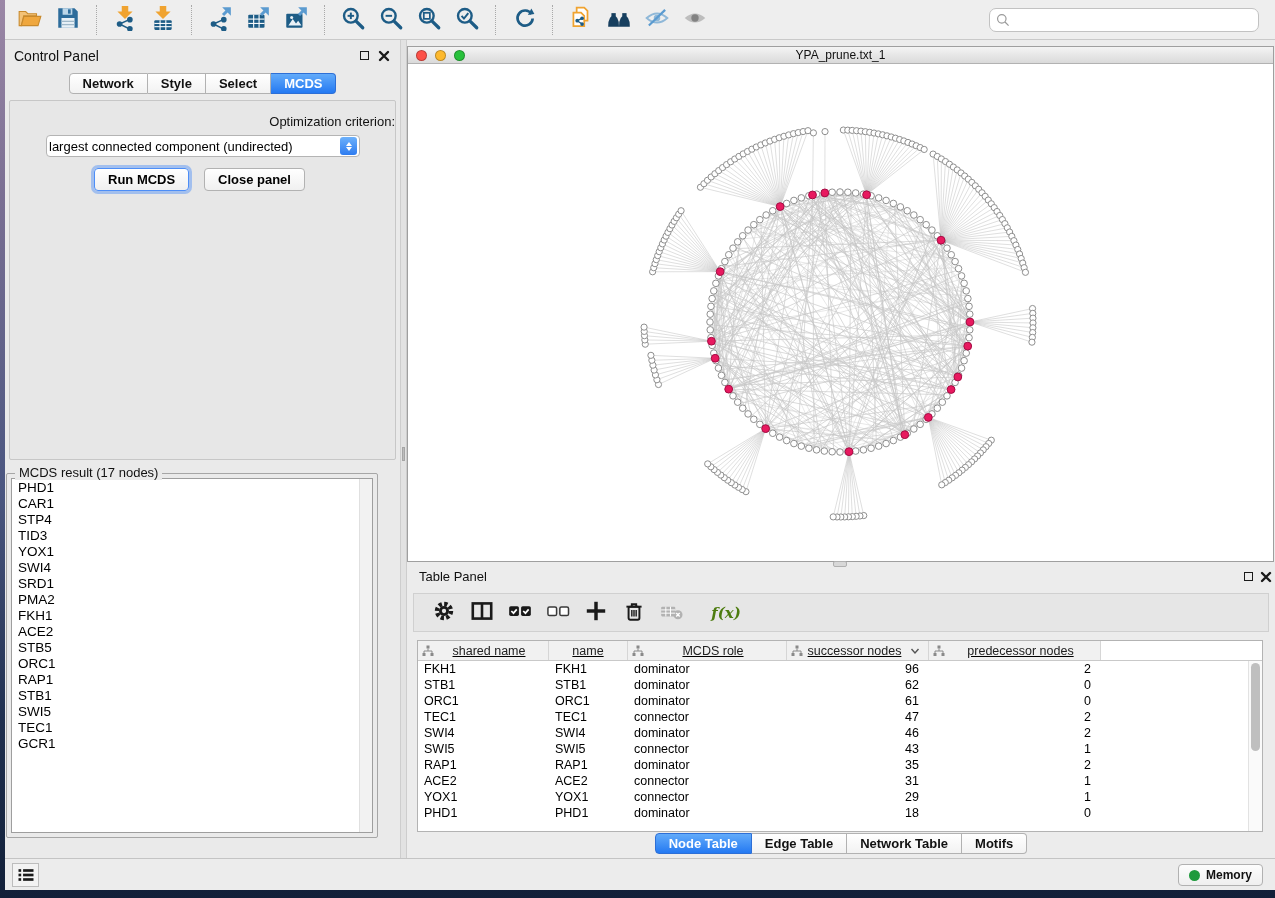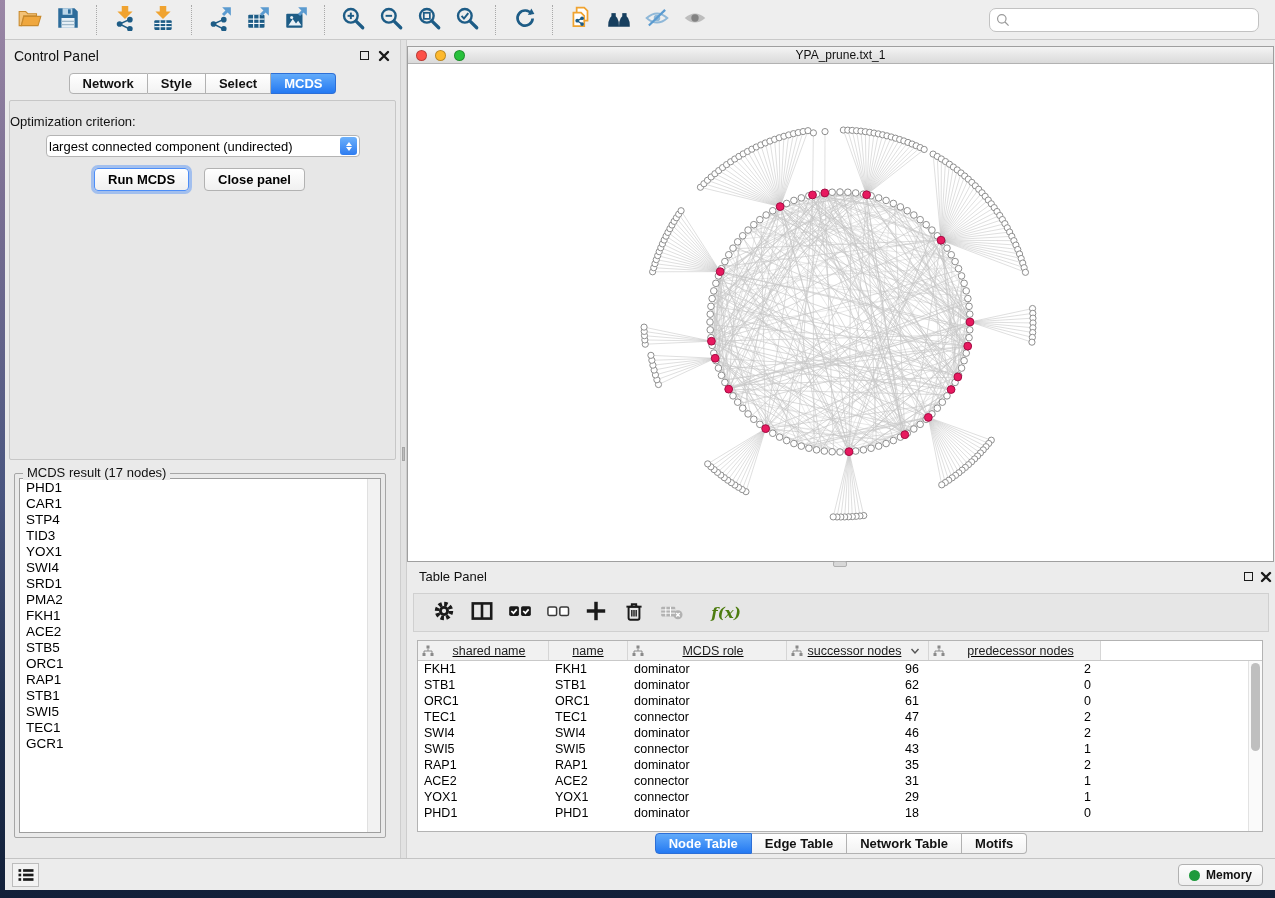"Optimization criterion:" .opt-label { text-align: left -> right }
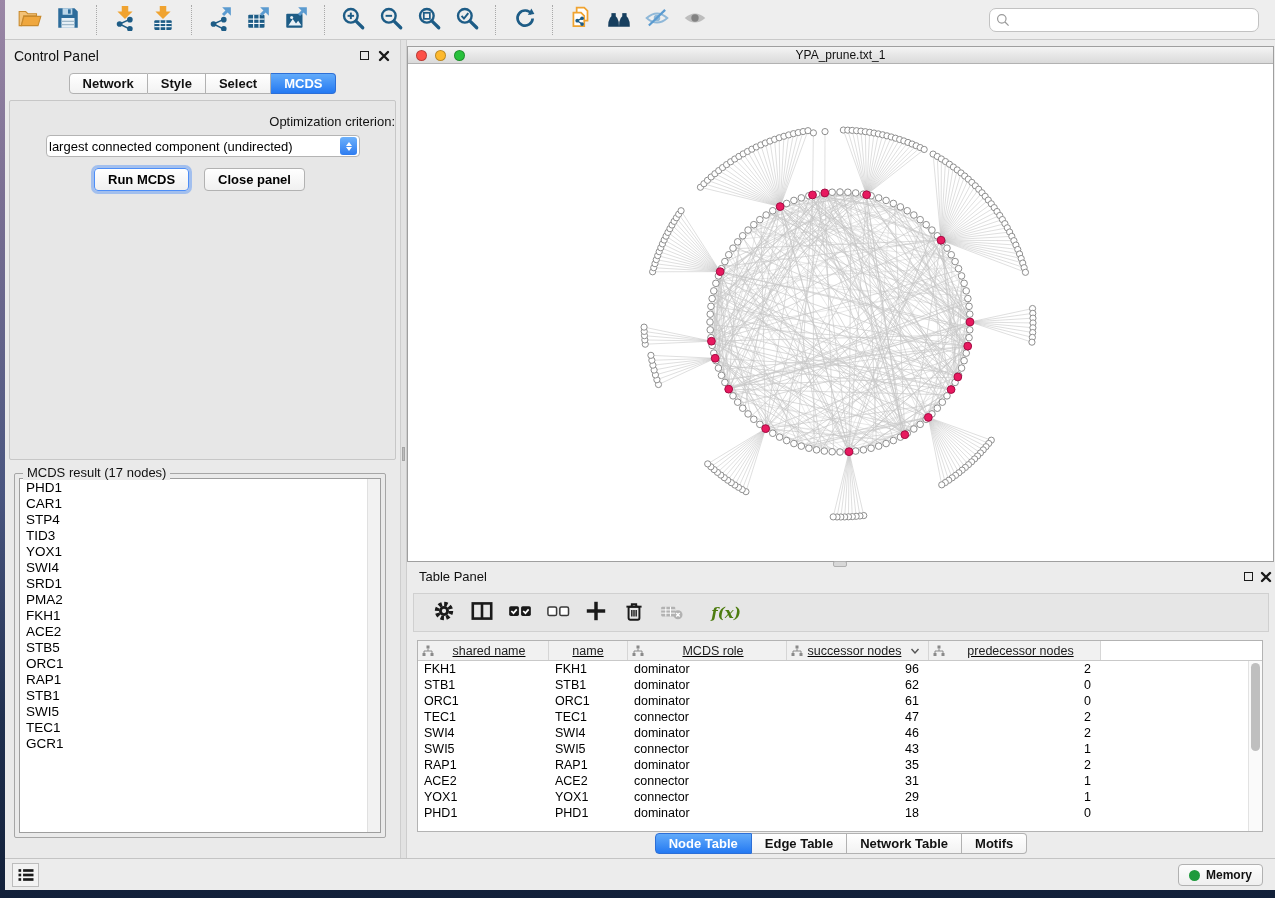"MCDS result (17 nodes)" .groupbox { left: 9px -> 1px }
